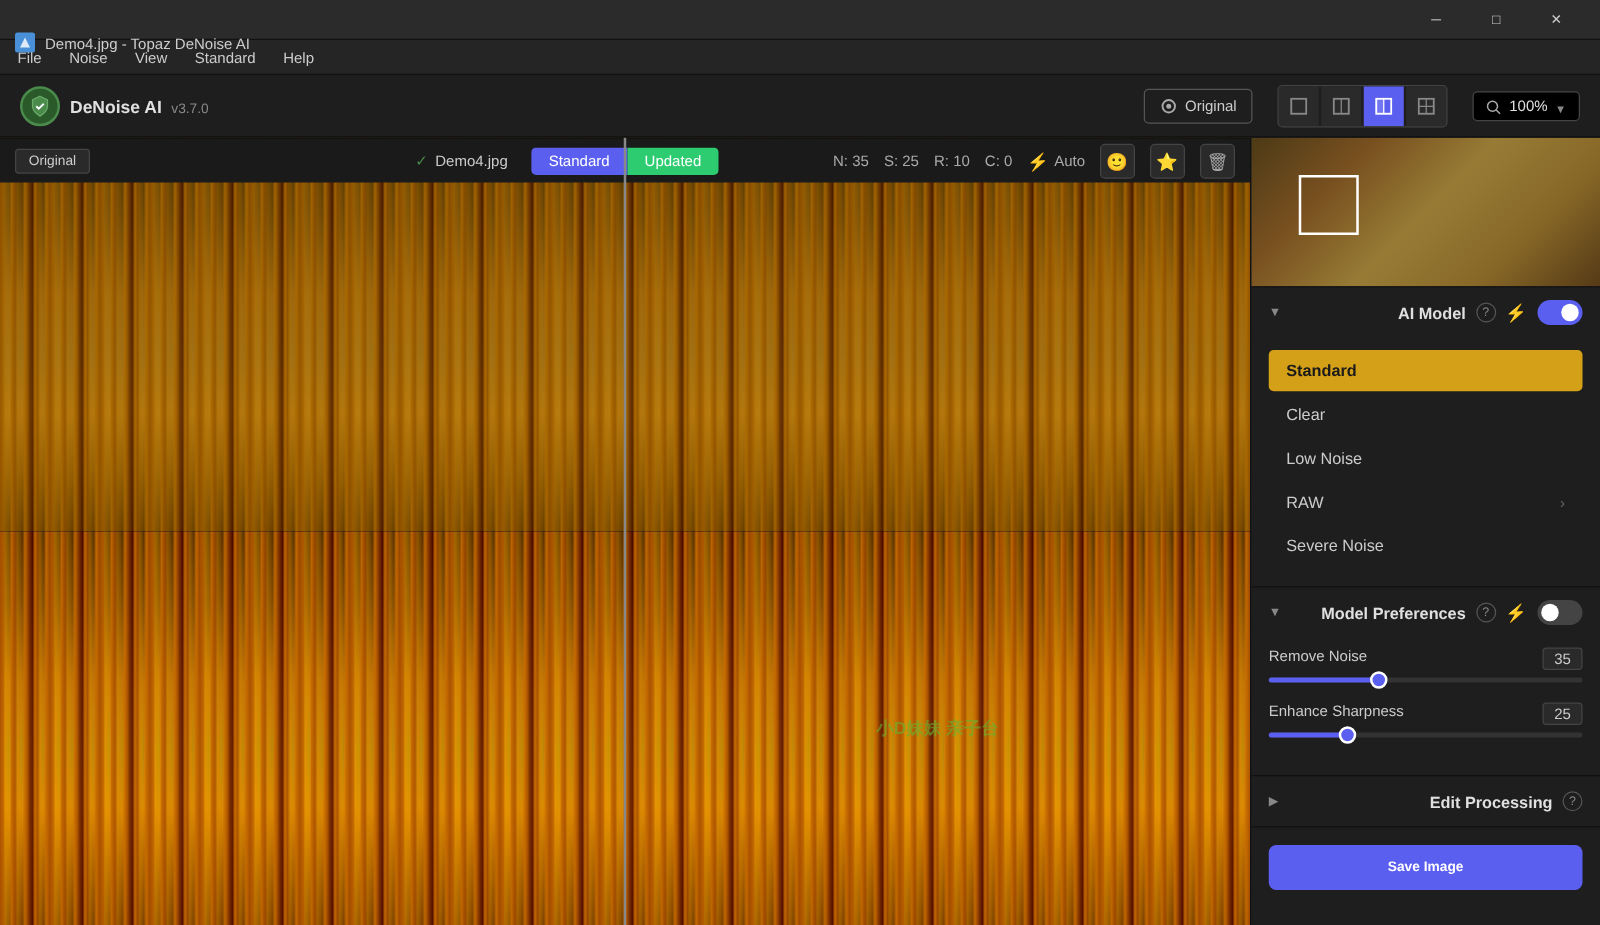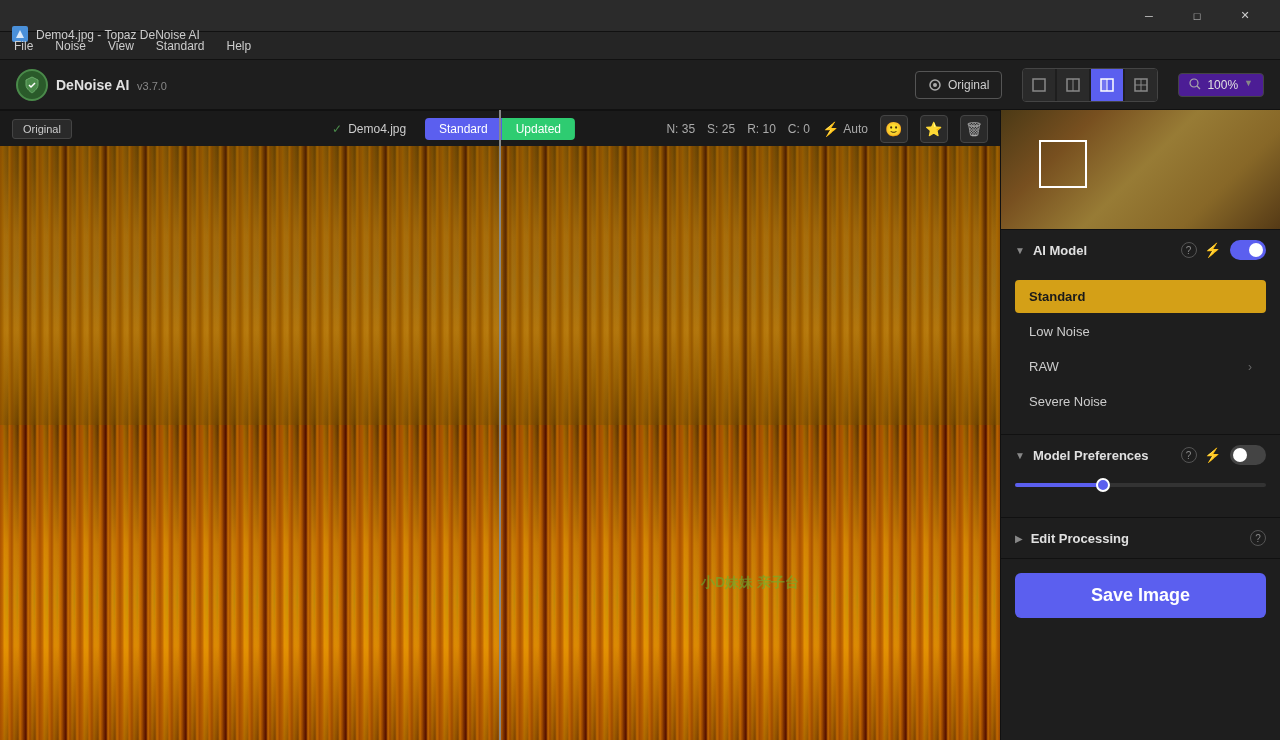"100%" #zoom-control { align-items: flex-start -> flex-end; background: #4c1d95 -> #000000 }
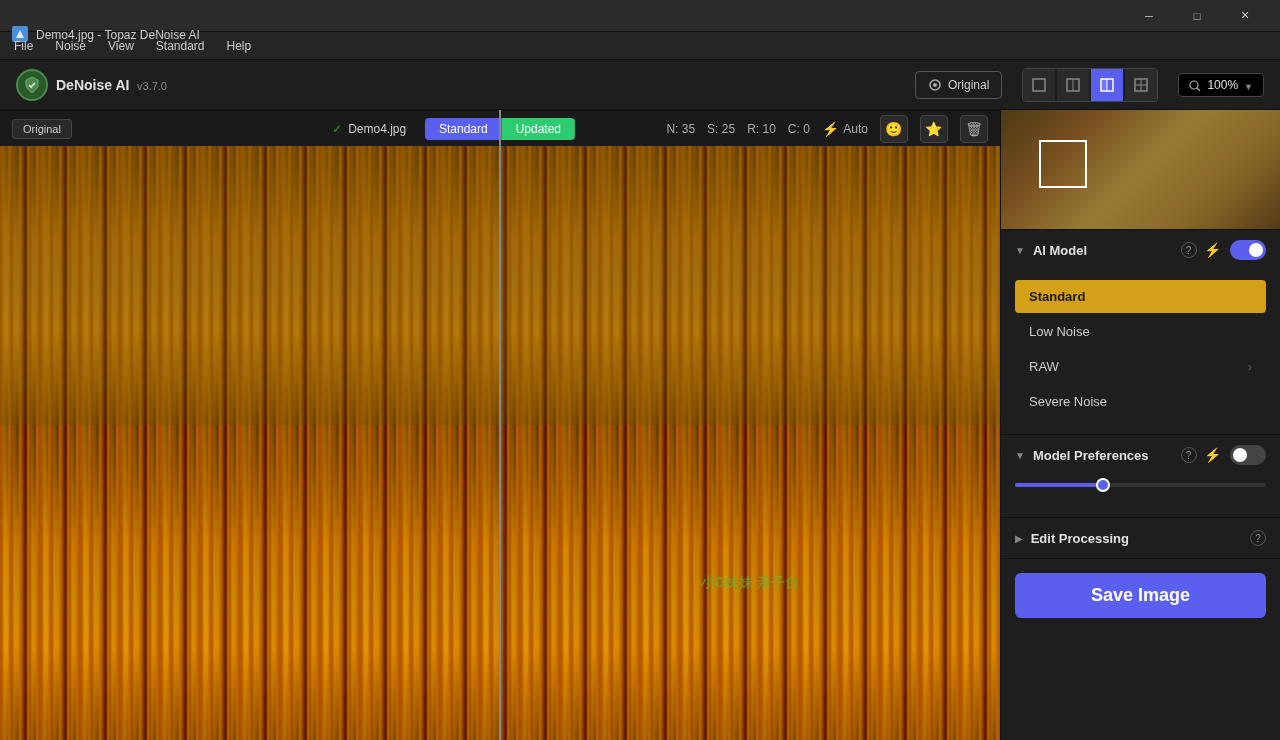"AI Model" .section-title { text-align: none -> right }
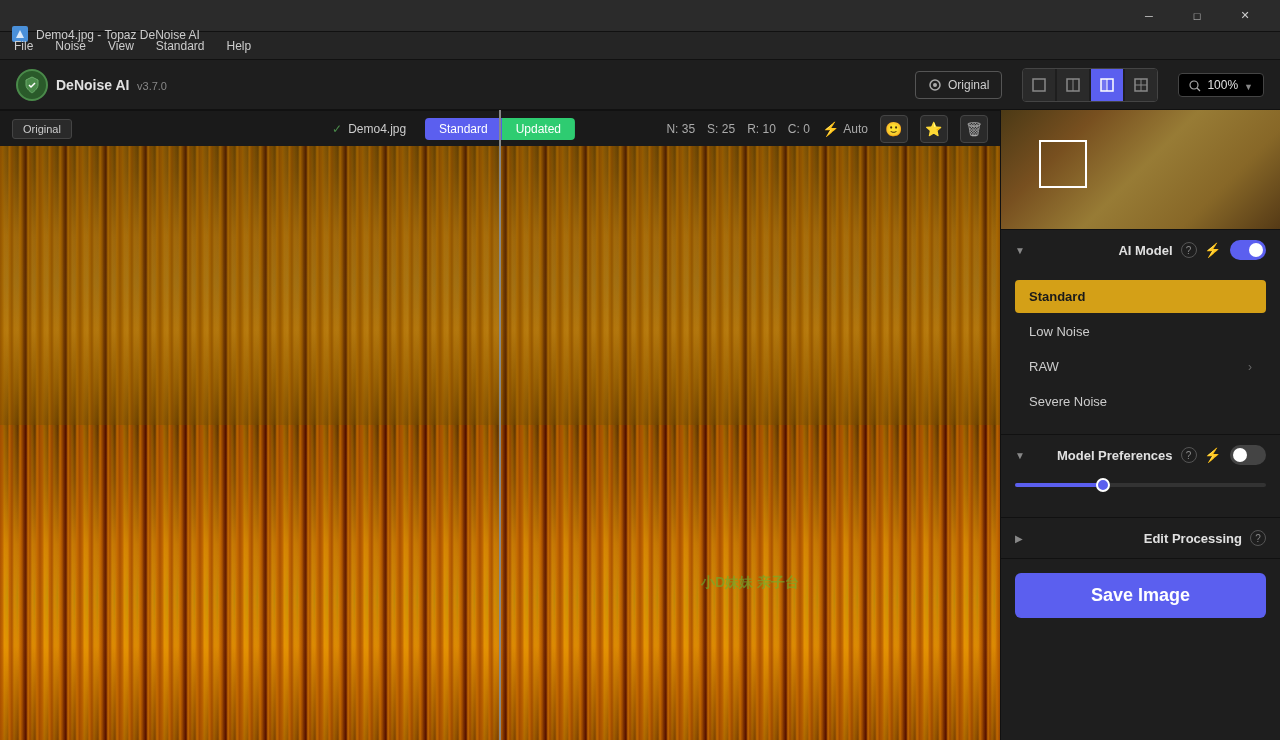"Clear" div.model-option { html: none -> <div> <span>Clear</span> </div> }
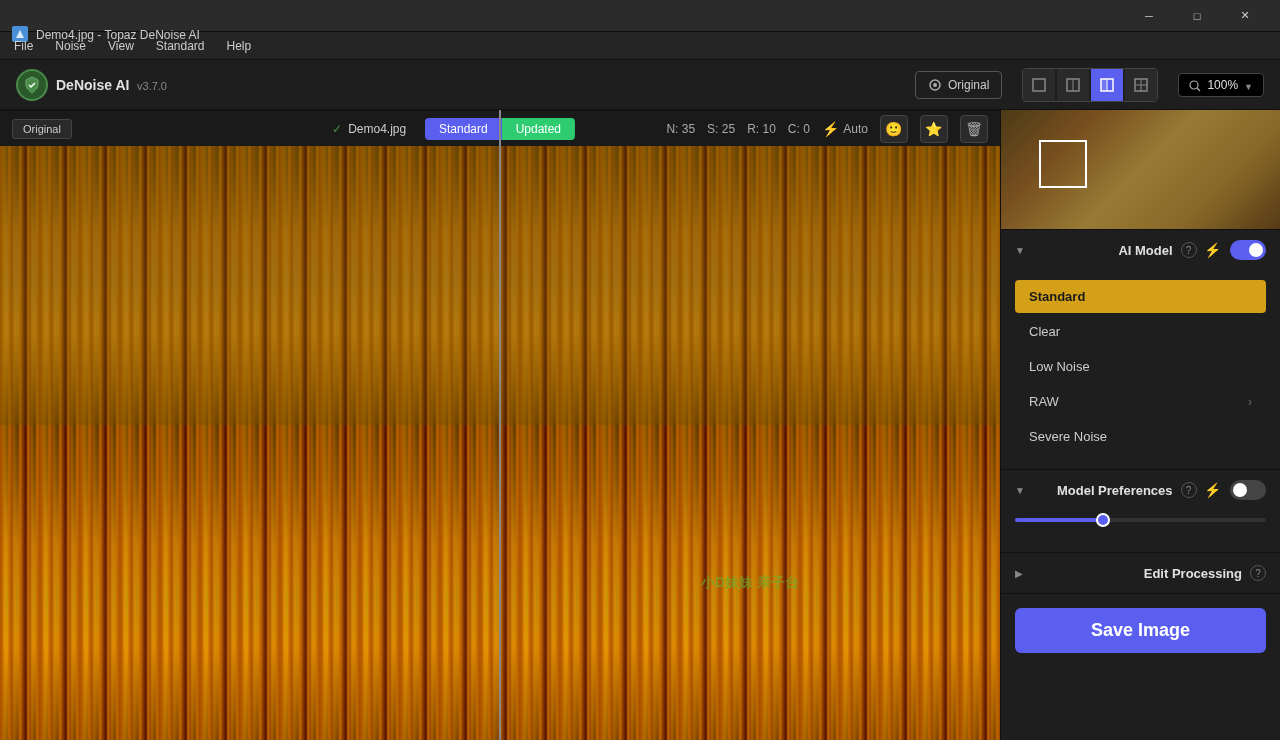"Remove Noise" div.slider-label-row { html: none -> <div> <span>Remove Noise</span> <span>35</span> </div> }
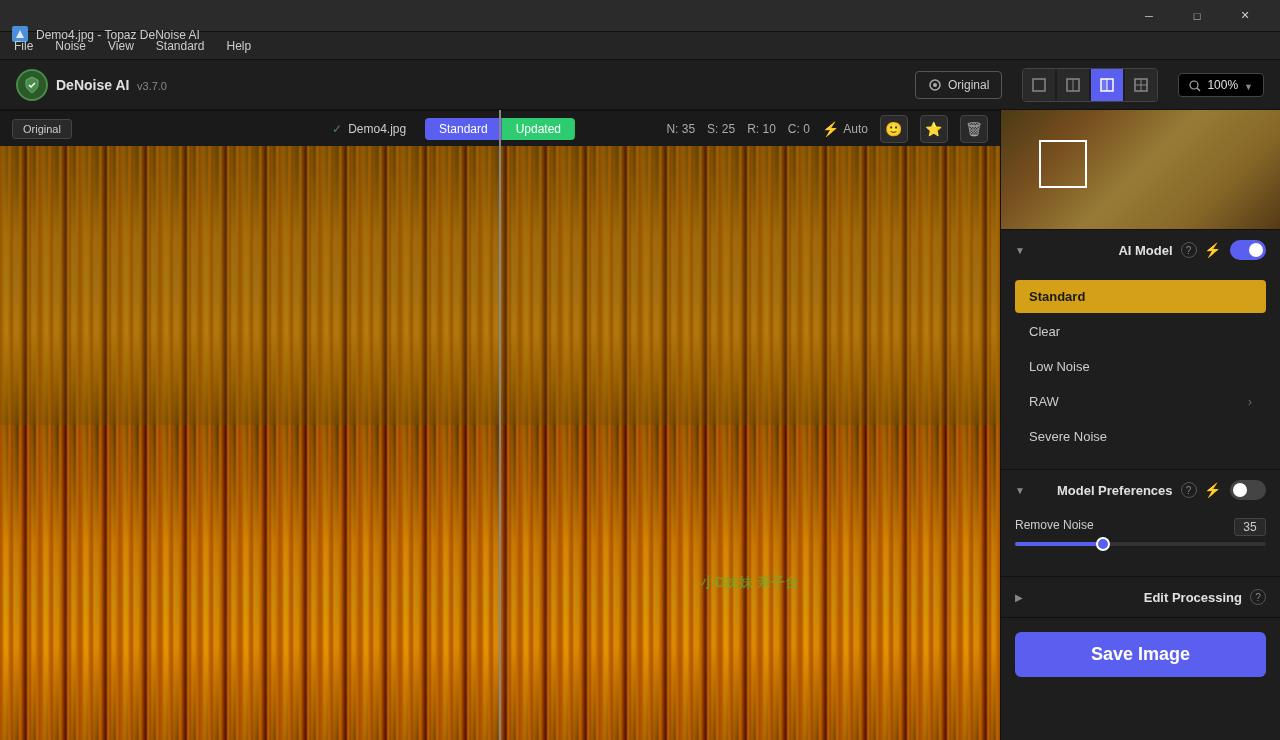"Enhance Sharpness" div.slider-row { html: none -> <div> <div> <span>Enhance Sharpness</span> <span>25</span> </div> <div> <div> <div></div> </div> </div> </div> }
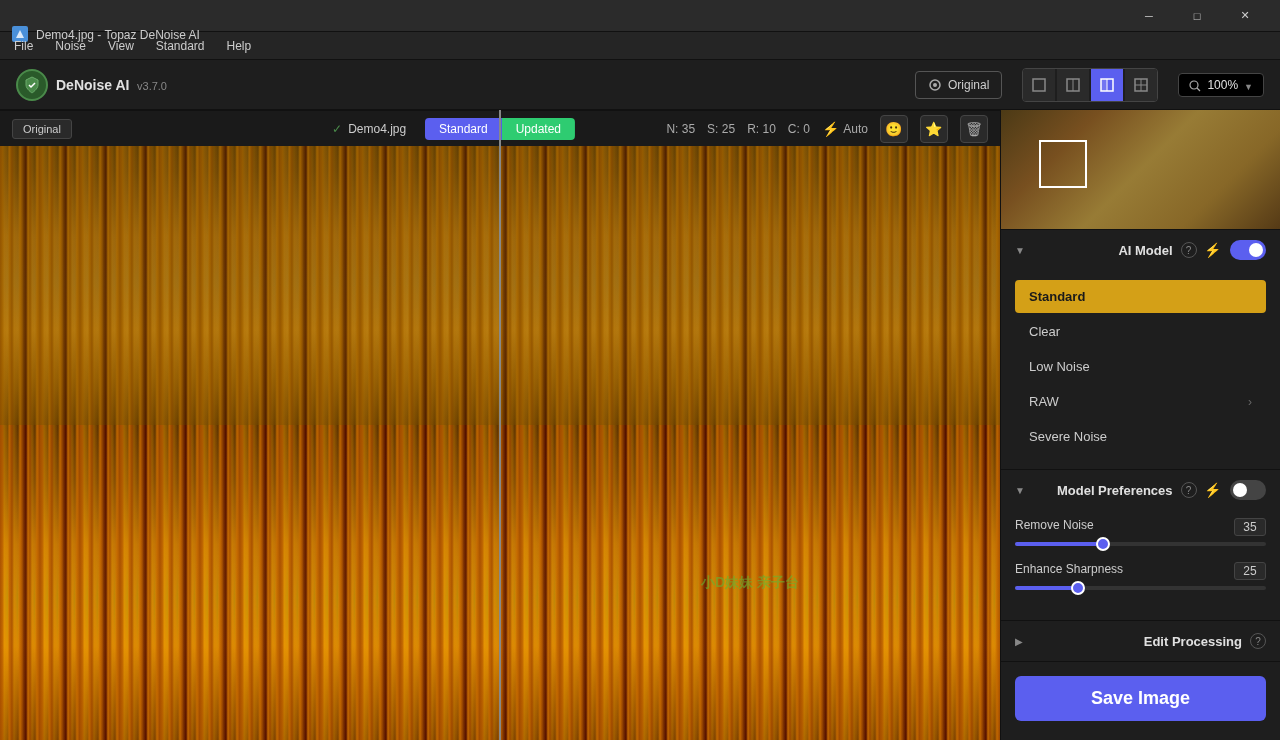"Save Image" #save-btn { font-size: 18px -> 11px }
